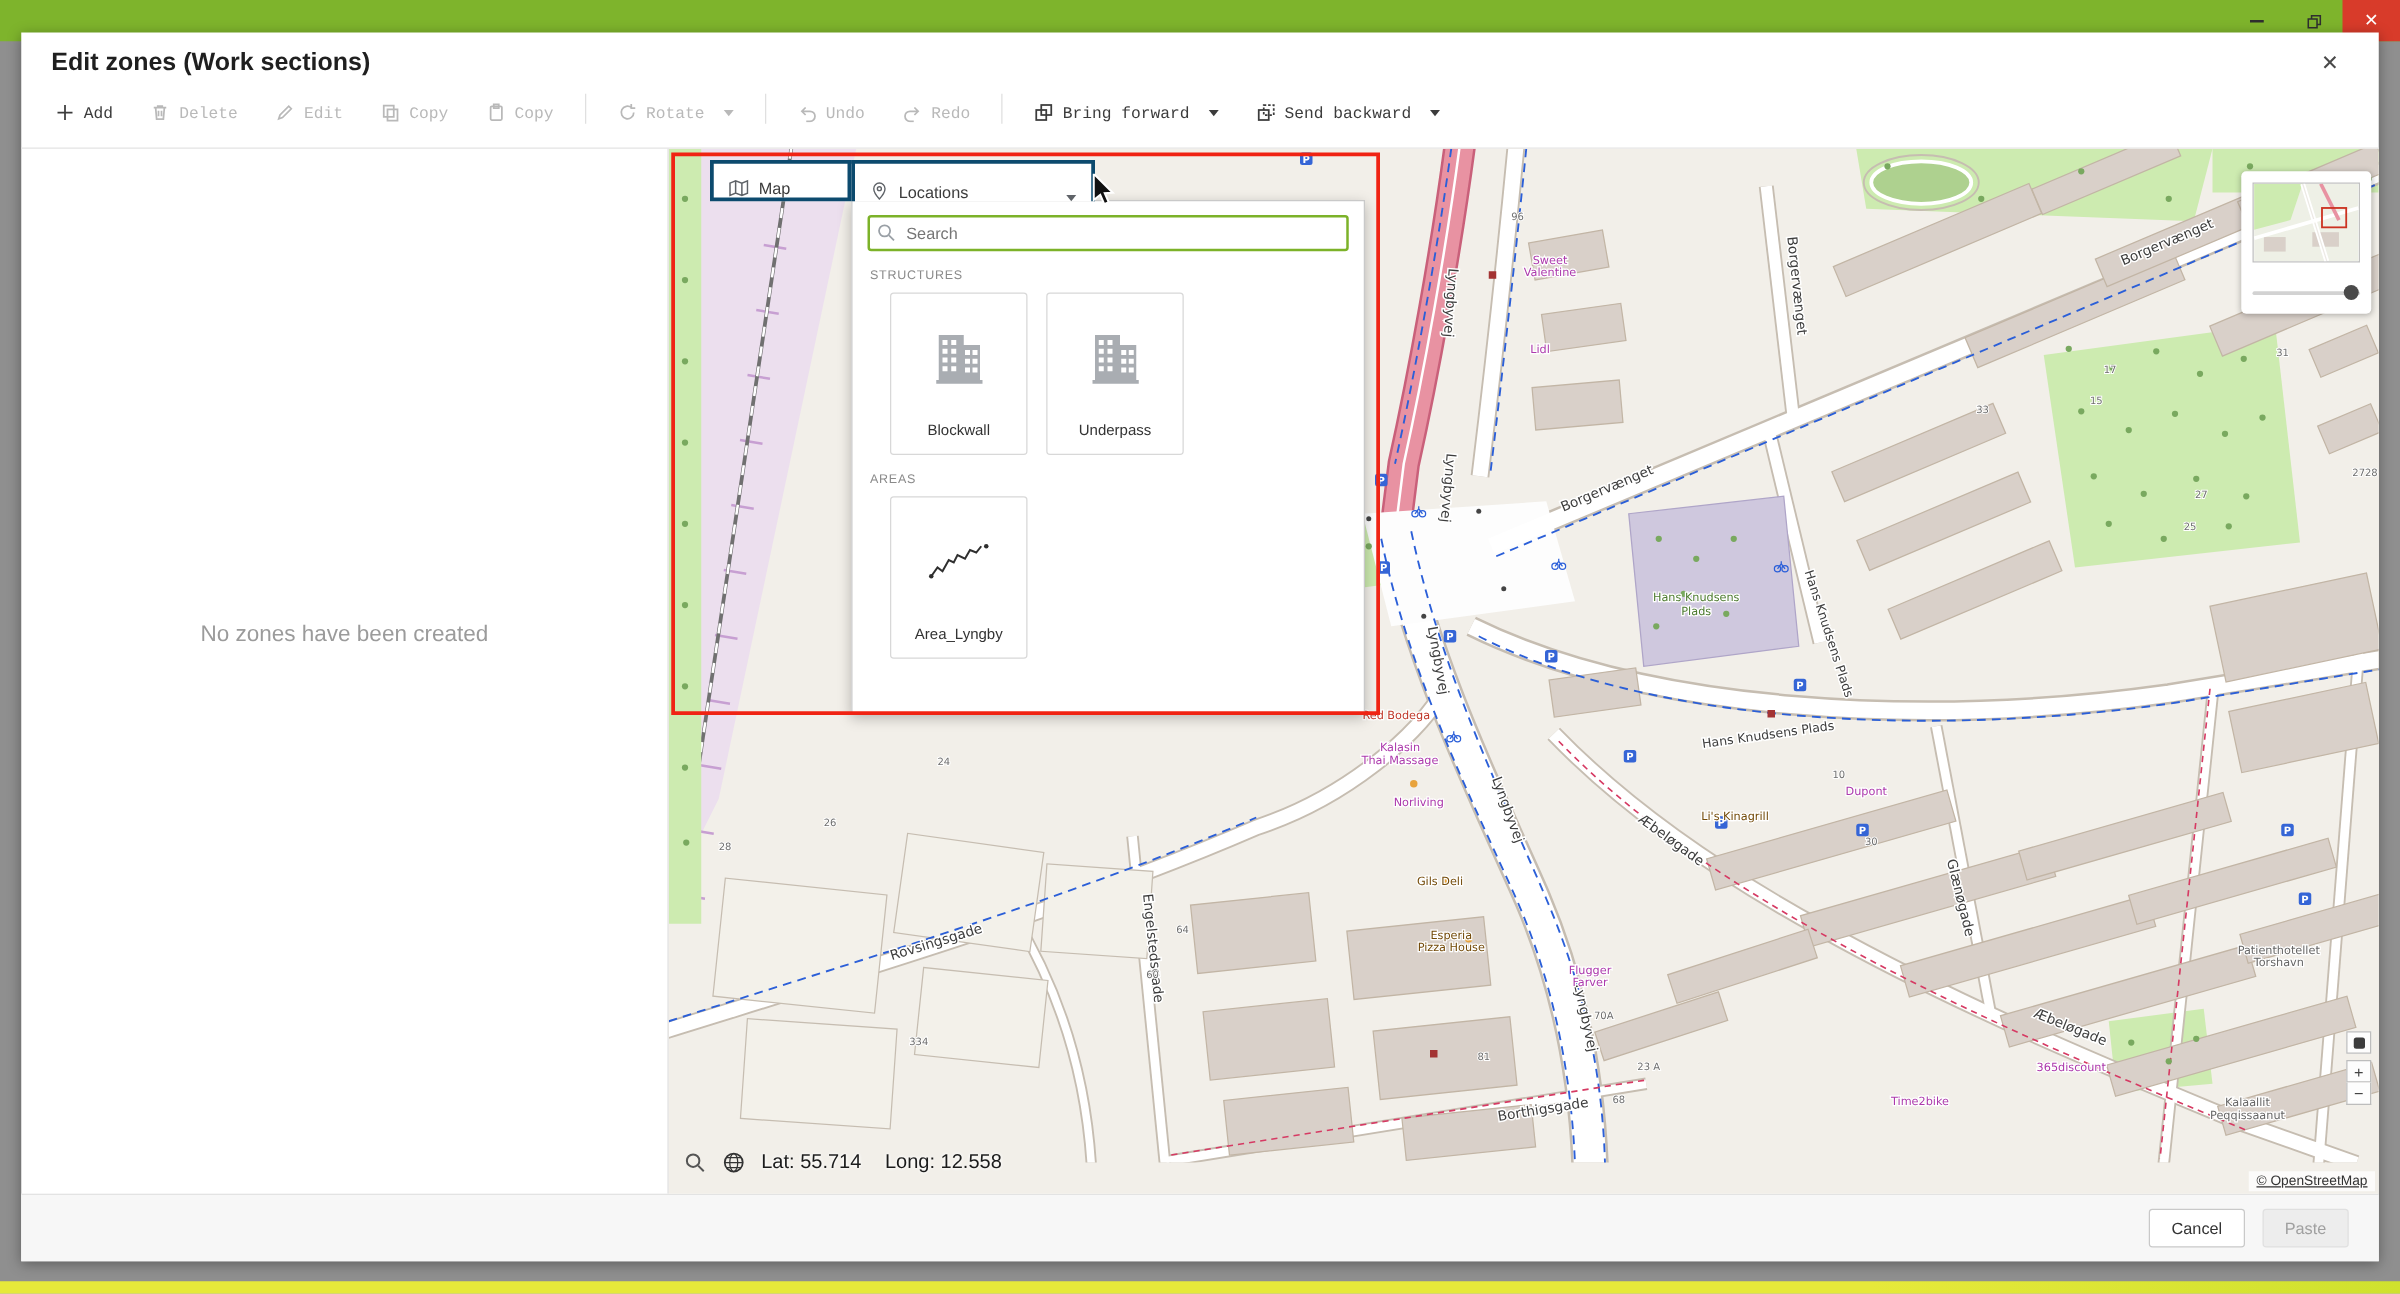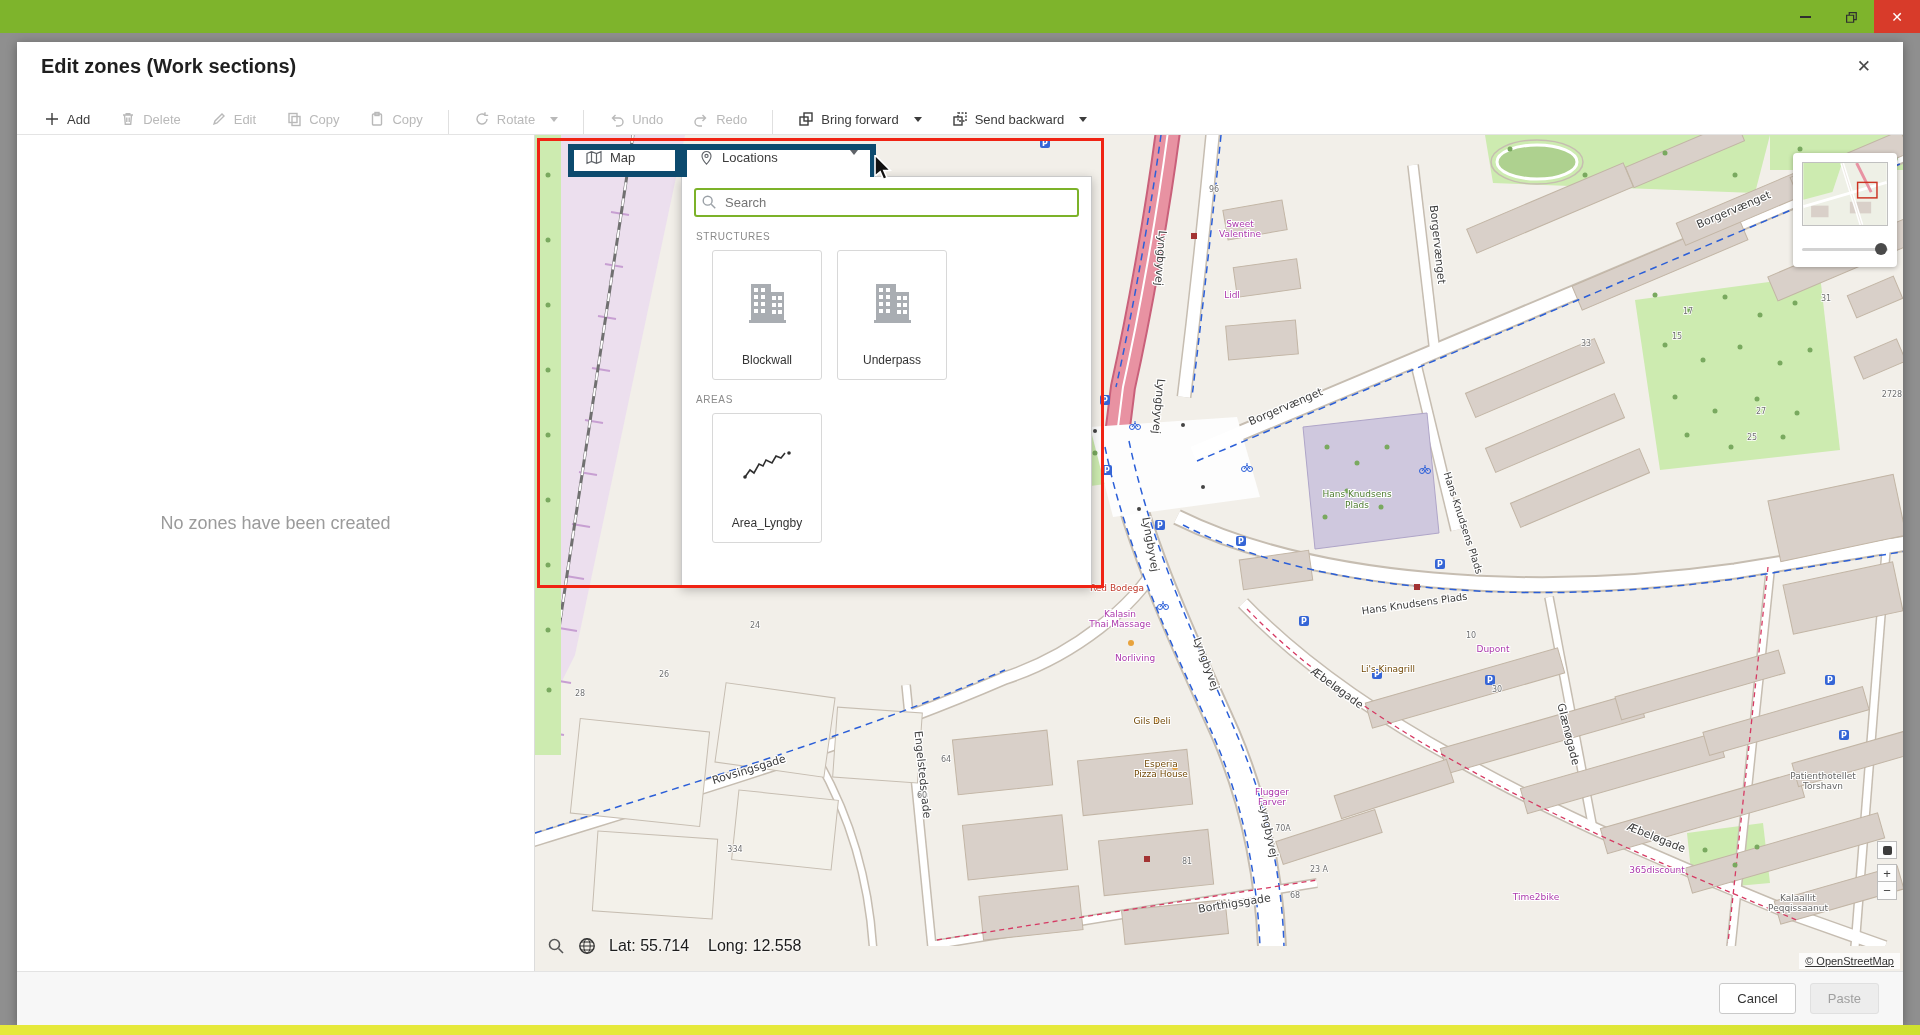"Edit zones (Work sections)" .dialog { top: 42px -> 26px }
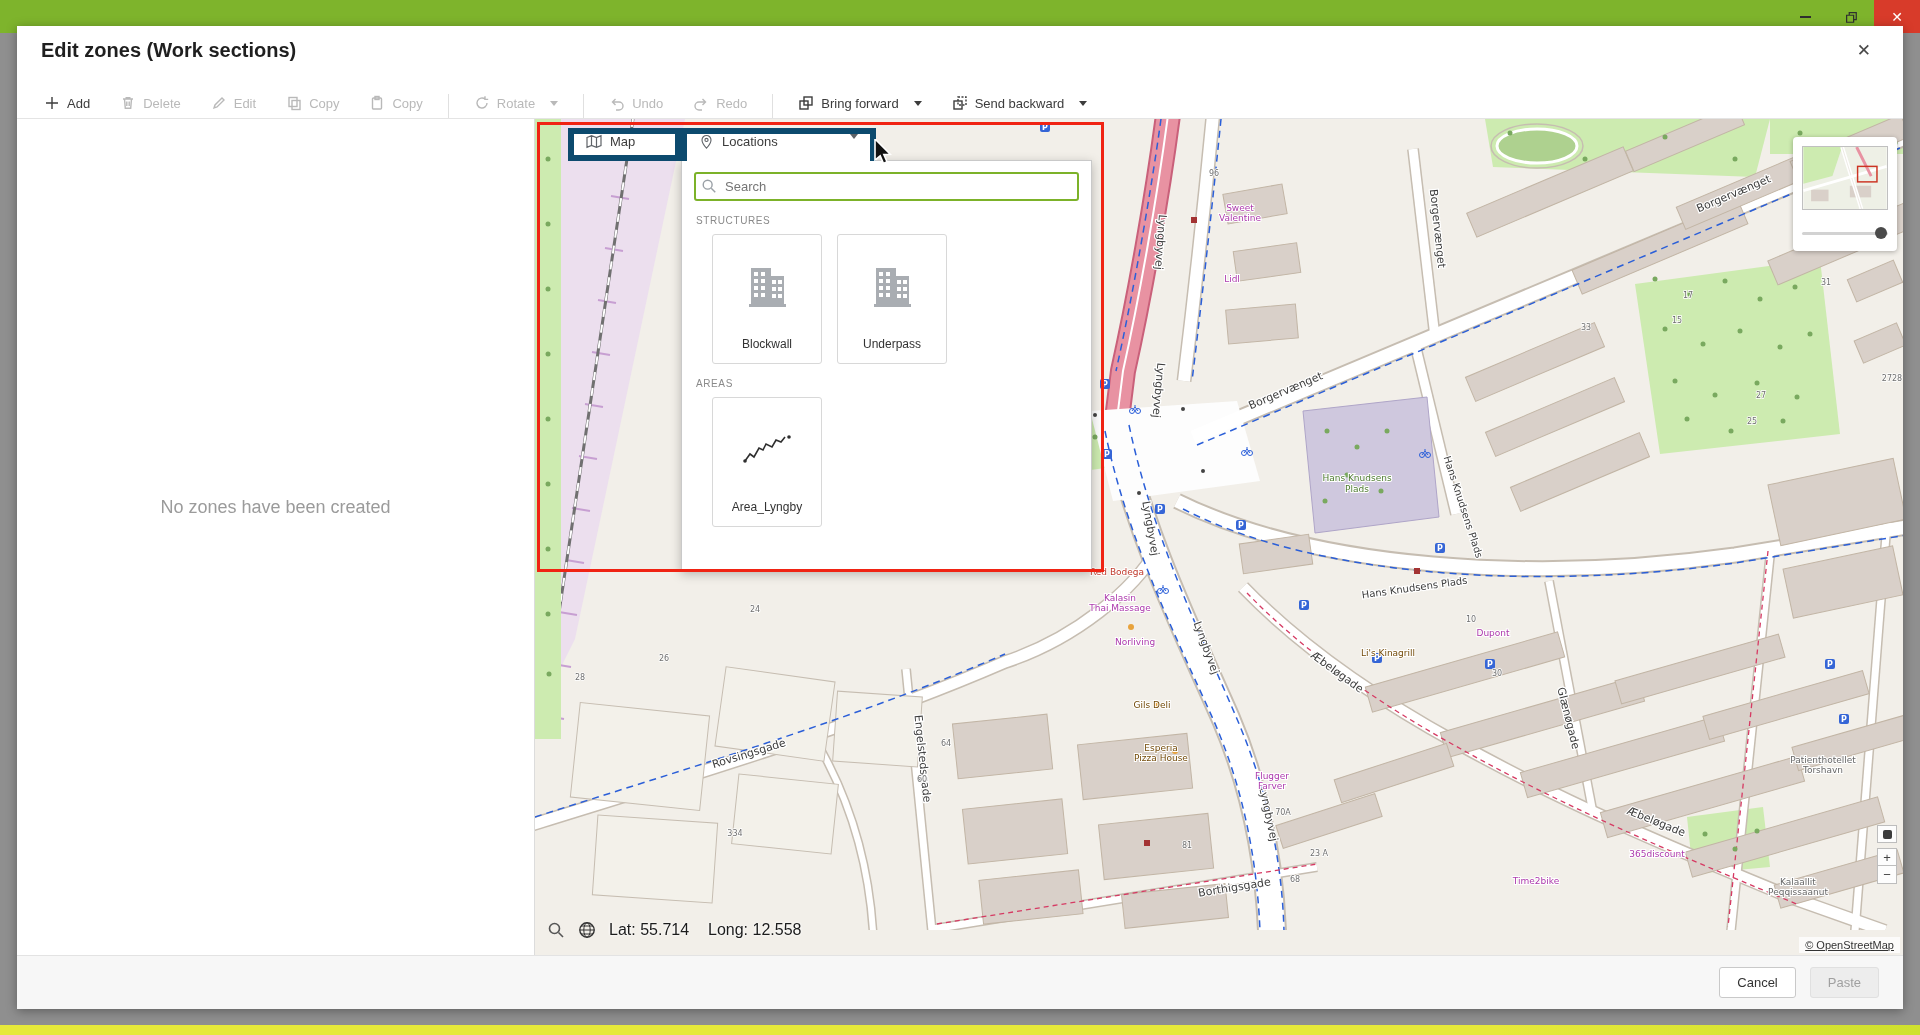"Add" .toolbar { align-items: flex-end -> flex-start; font-family: none -> Liberation Mono, monospace }
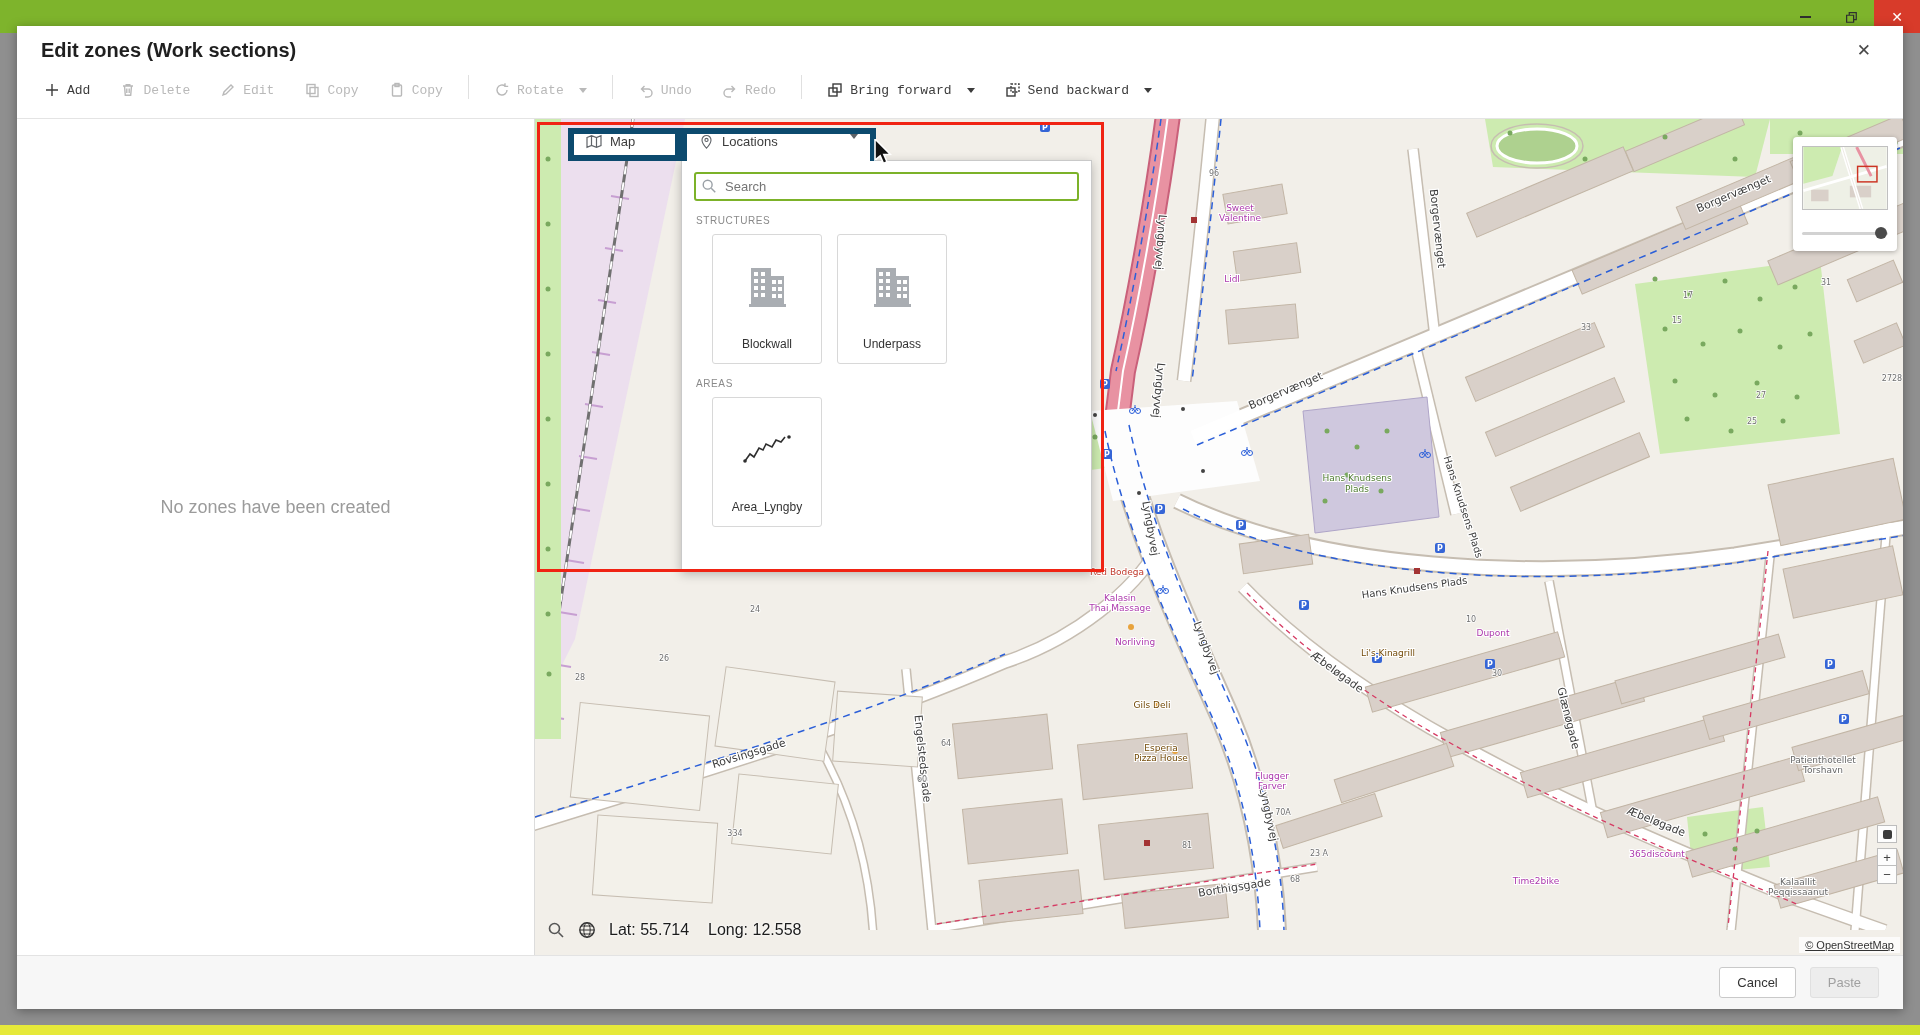"Map" .pop-tab { align-items: flex-start -> flex-end; border: 6px solid #0c4a6e -> 3px solid #0c4a6e }
